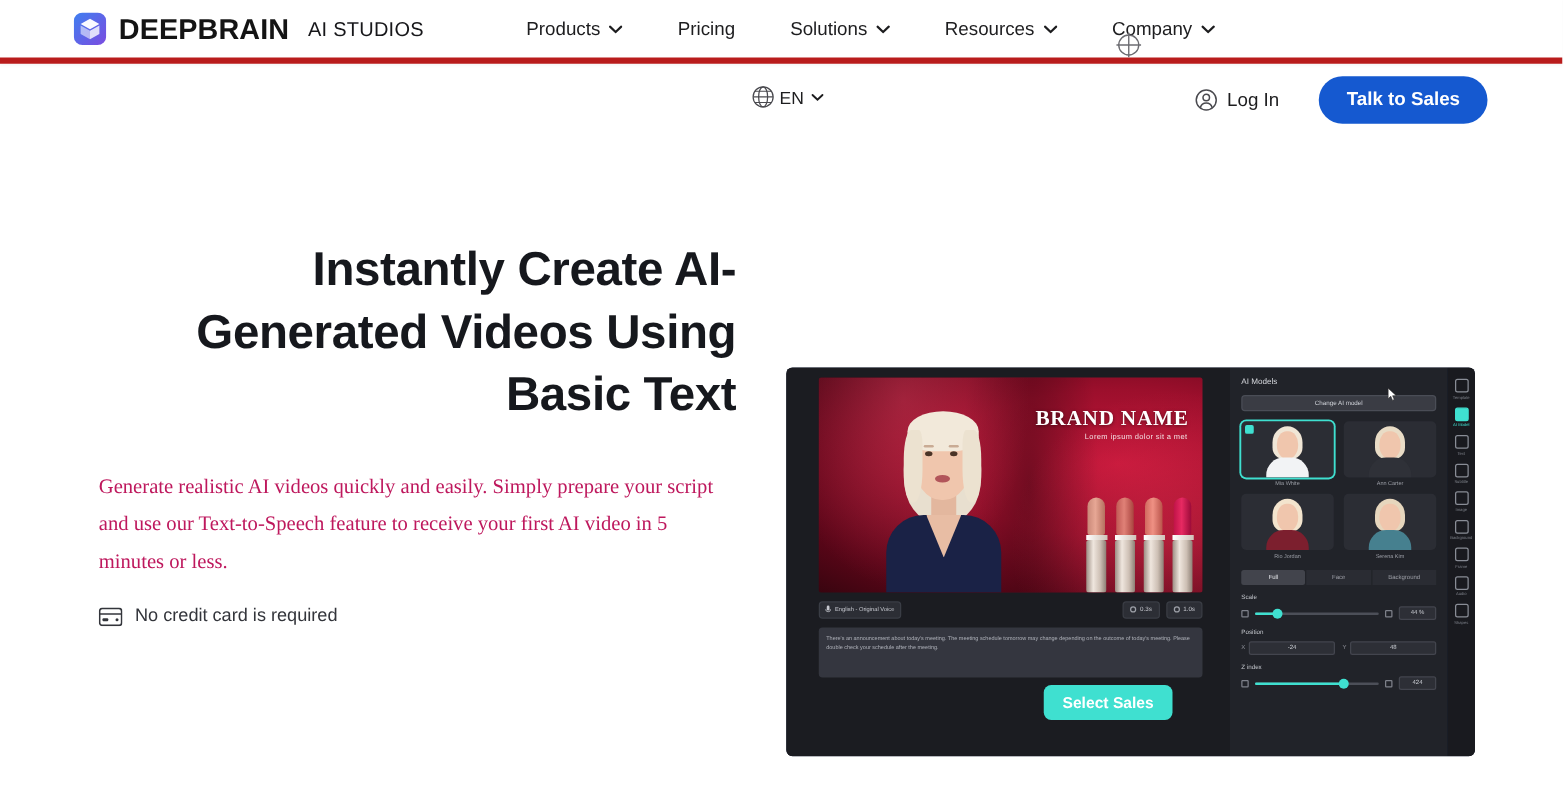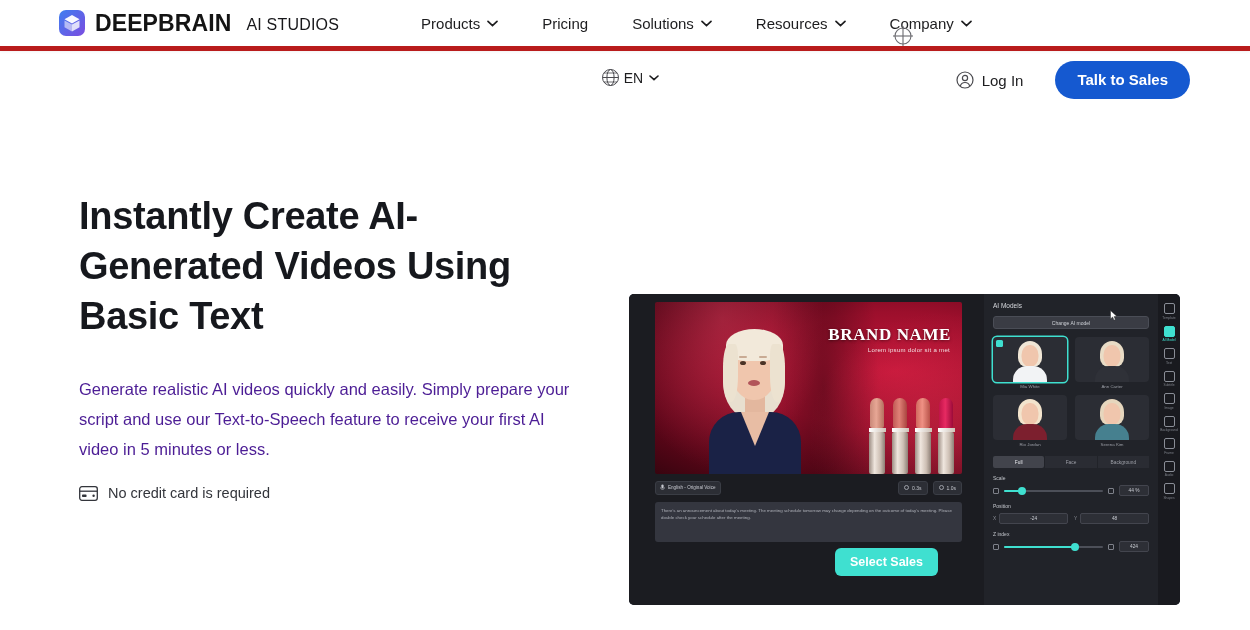"Instantly Create AI-Generated Videos" .headline { text-align: none -> right }
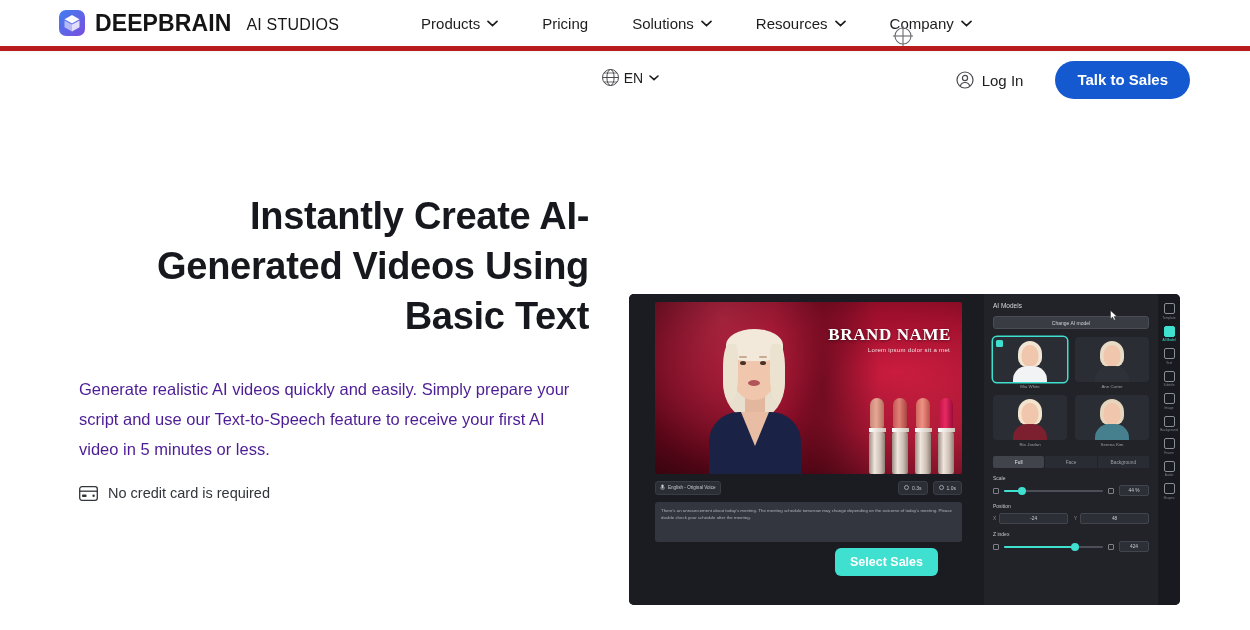"Generate realistic AI videos quickly" .subcopy { color: #4c1d95 -> #be185d; font-family: none -> Liberation Serif, serif }
